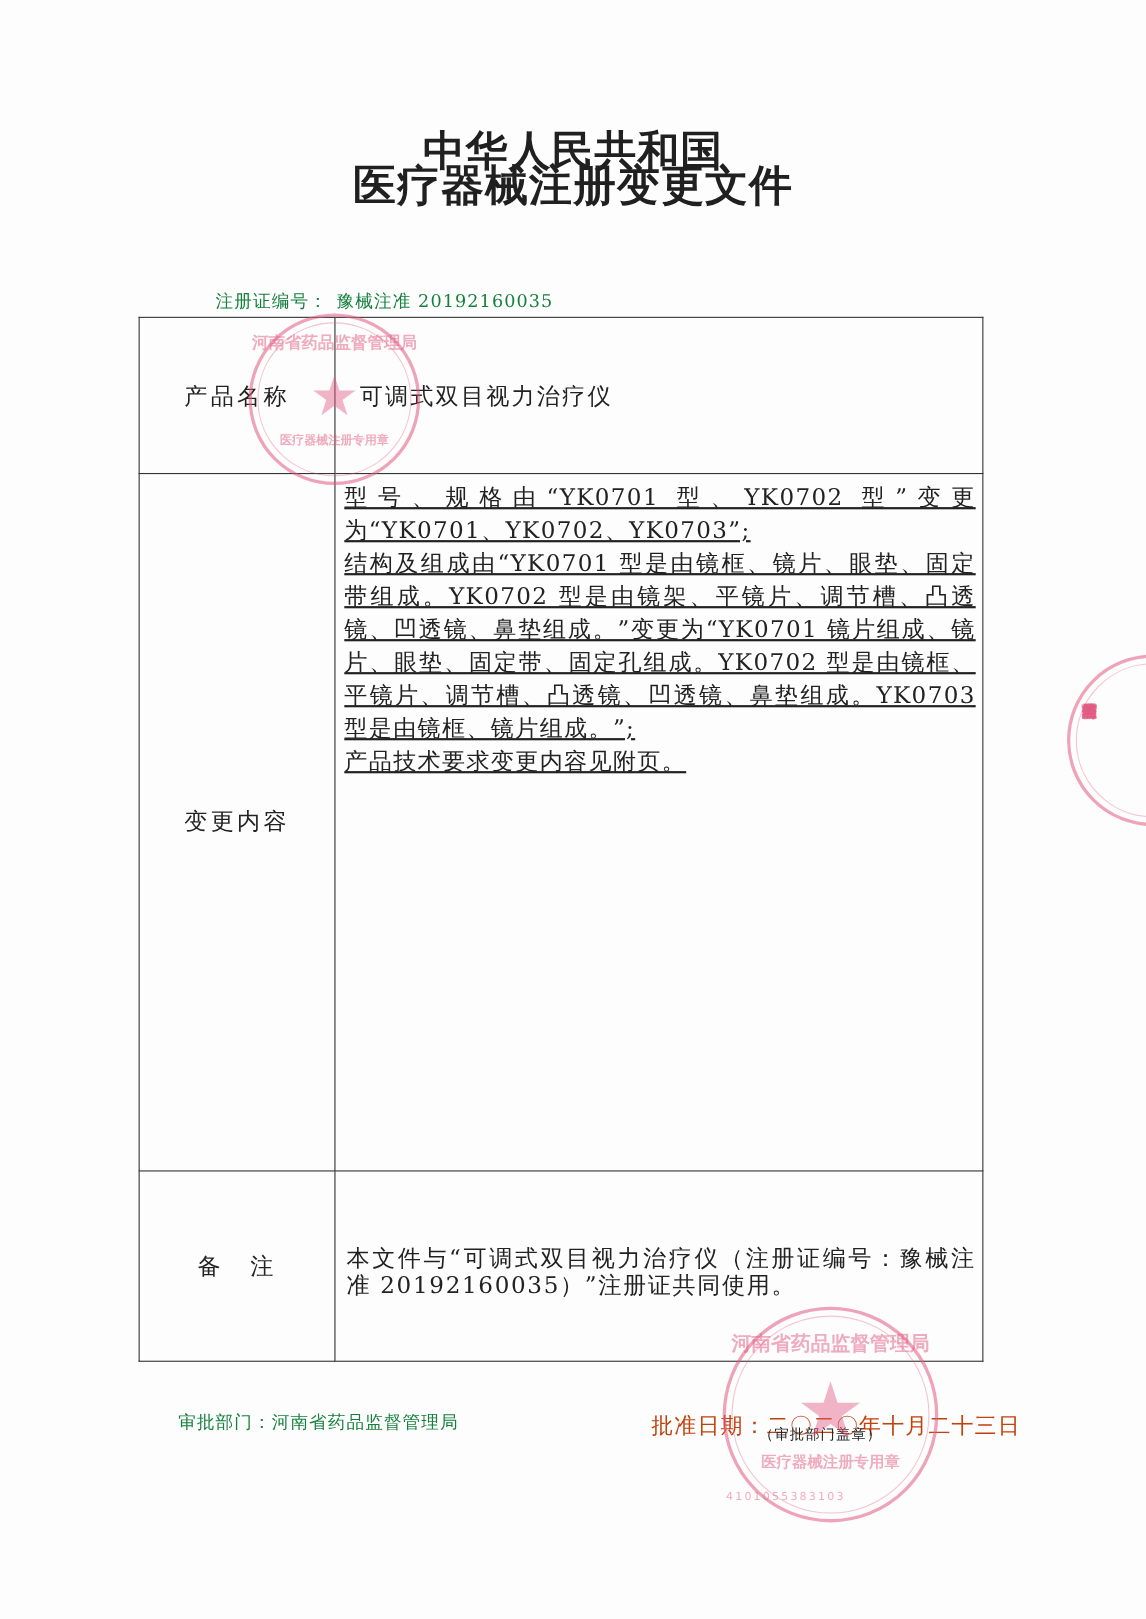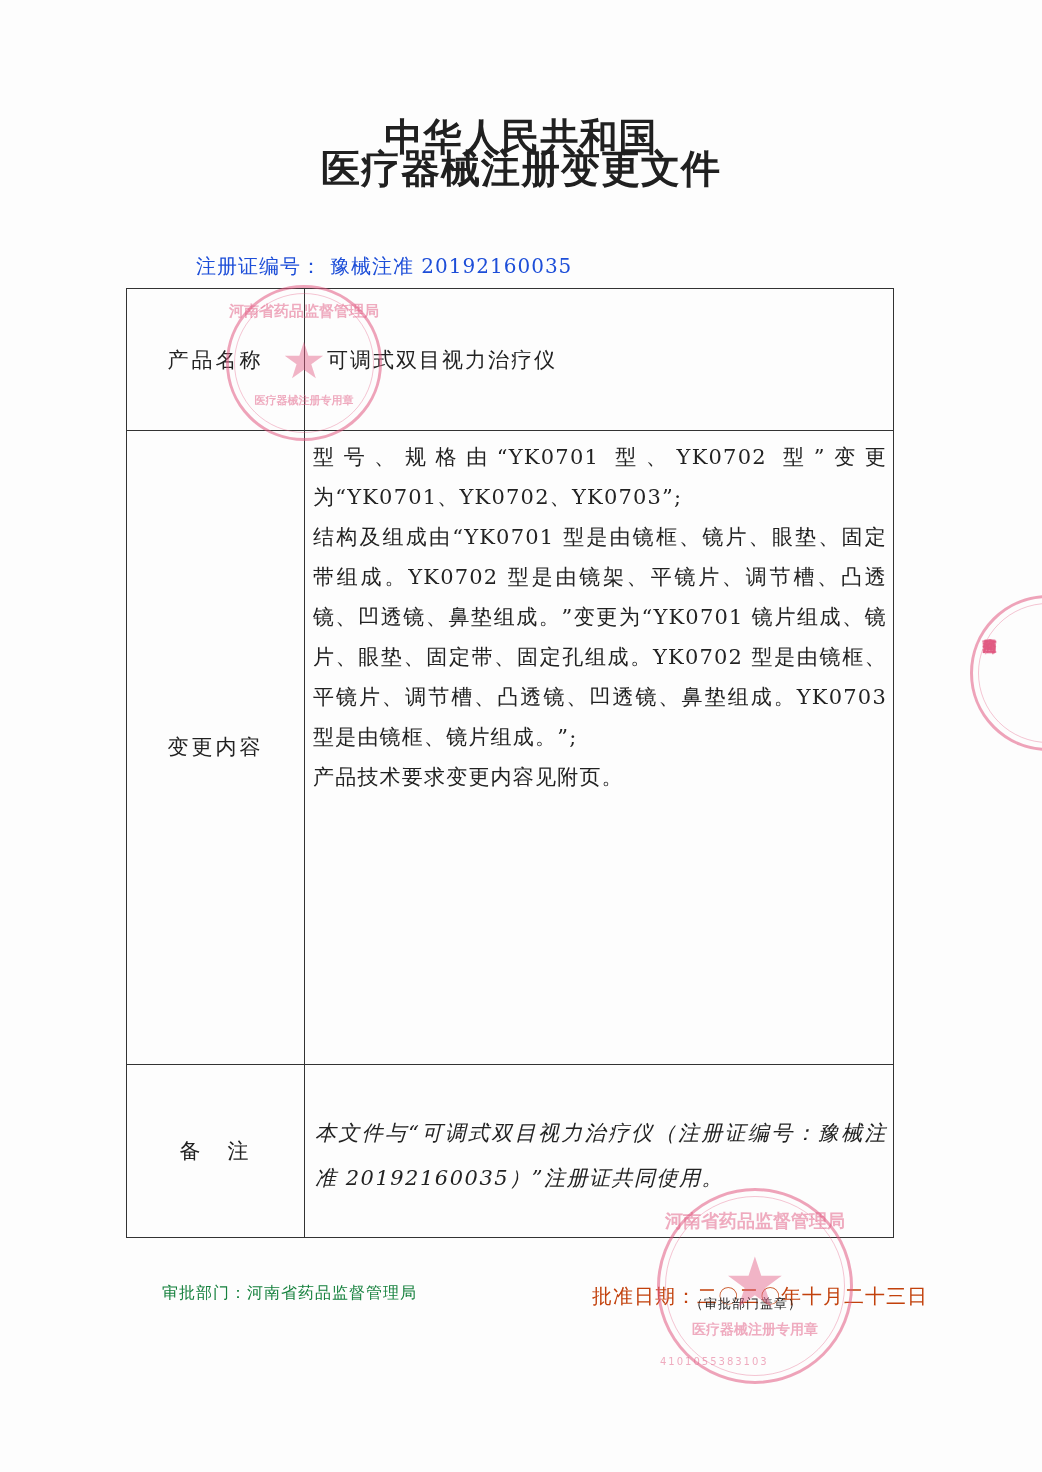"注册证编号： 豫械注准 20192160035" .regno { color: #1d4ed8 -> #15803d; font-size: 20px -> 16px; top: 253px -> 264px }
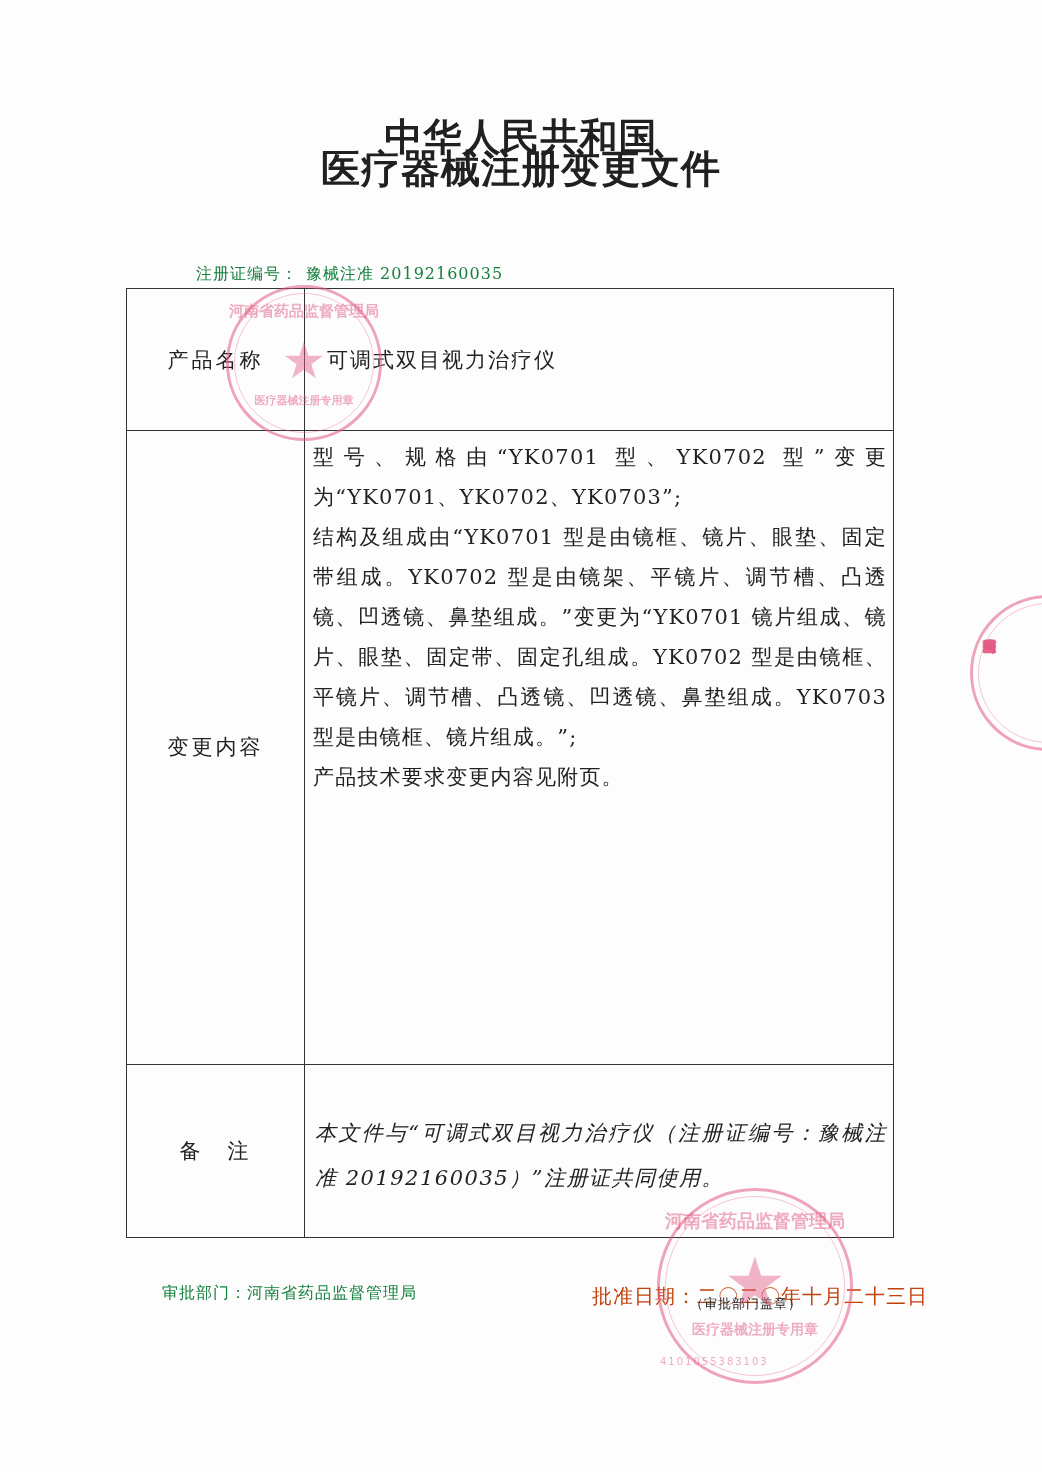"型号、规格由“YK0701 型、YK0702" .change-text { line-height: 40px -> 30px; text-decoration: none -> underline }
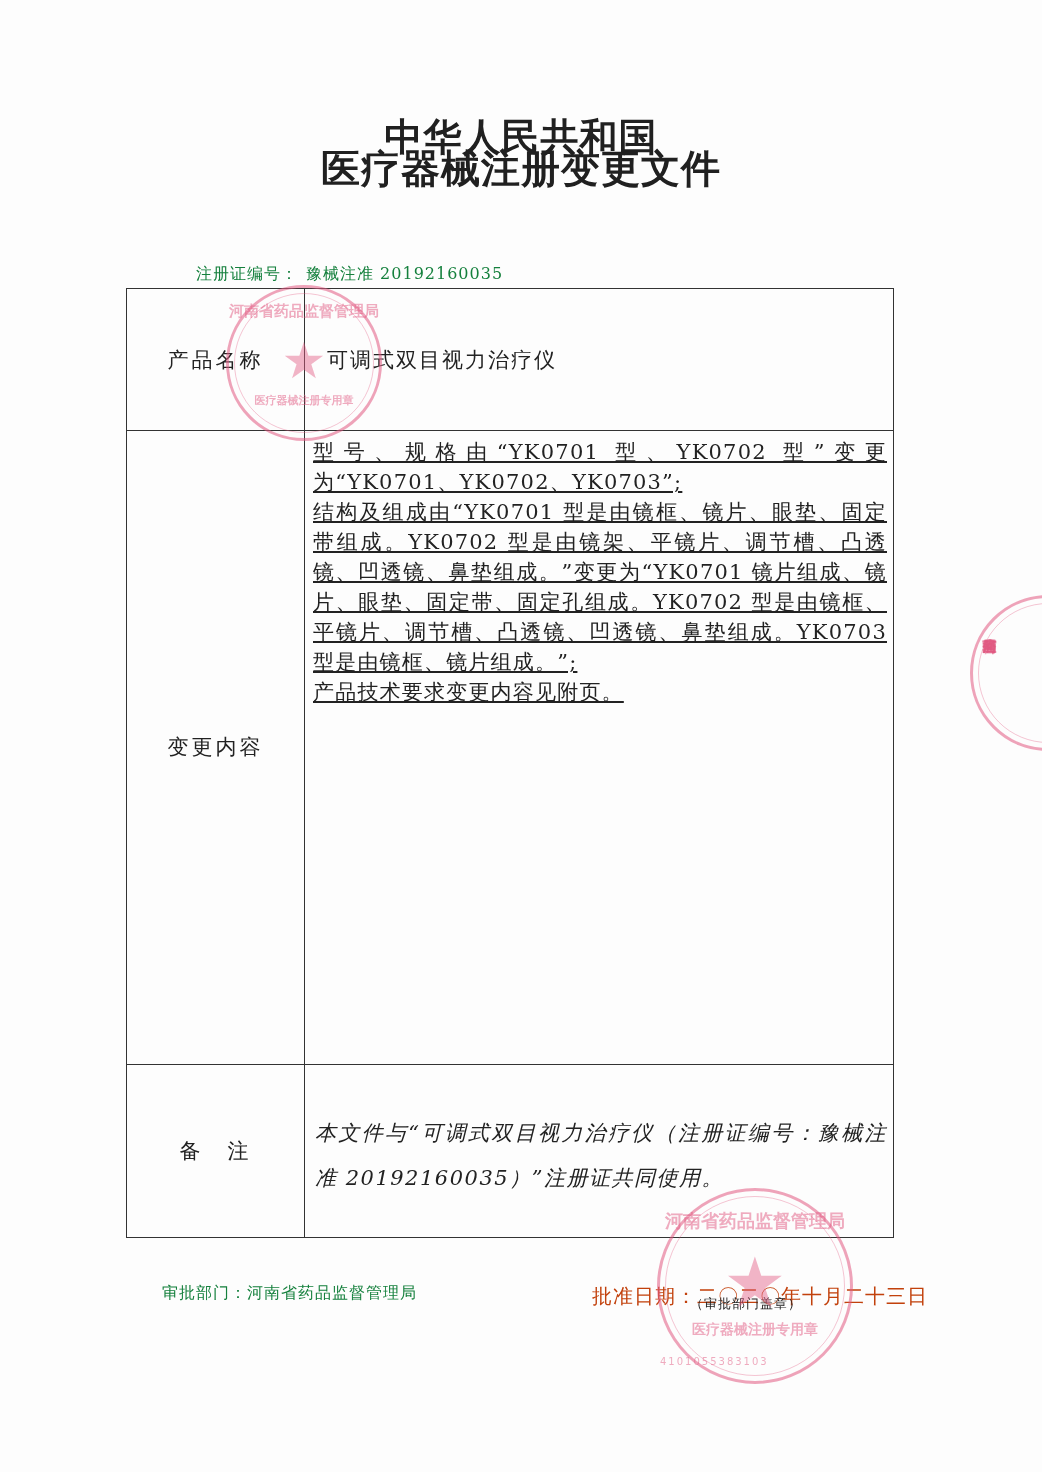"本文件与“可调式双目视力治疗仪（注册证编号：豫械注准" .remark-text { font-style: italic -> none; line-height: 45px -> 24px }
